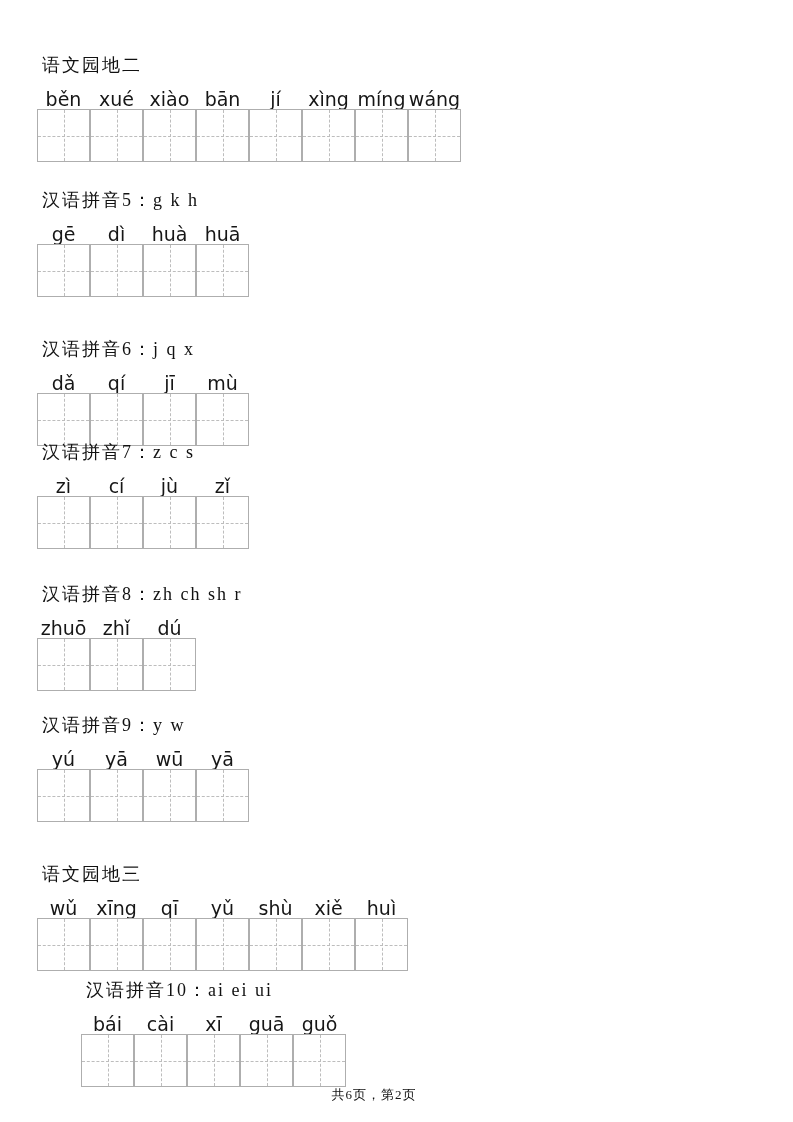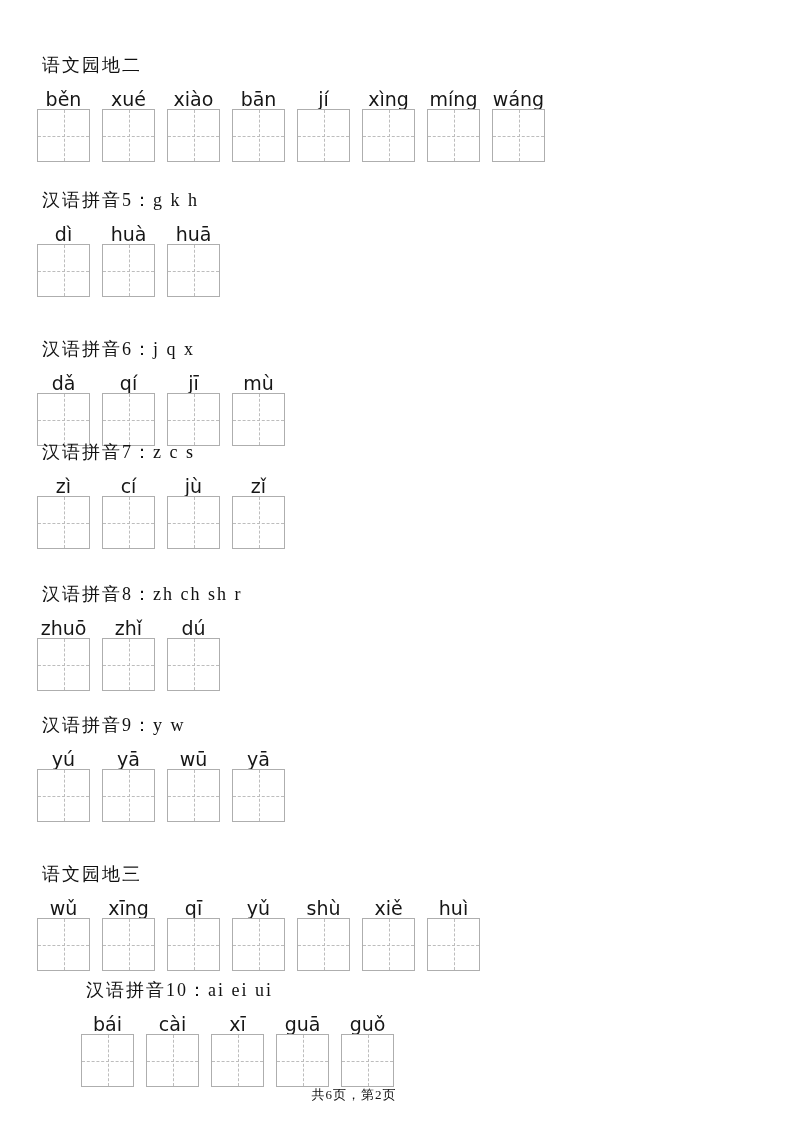"běn" .cells { gap: 12px -> none }
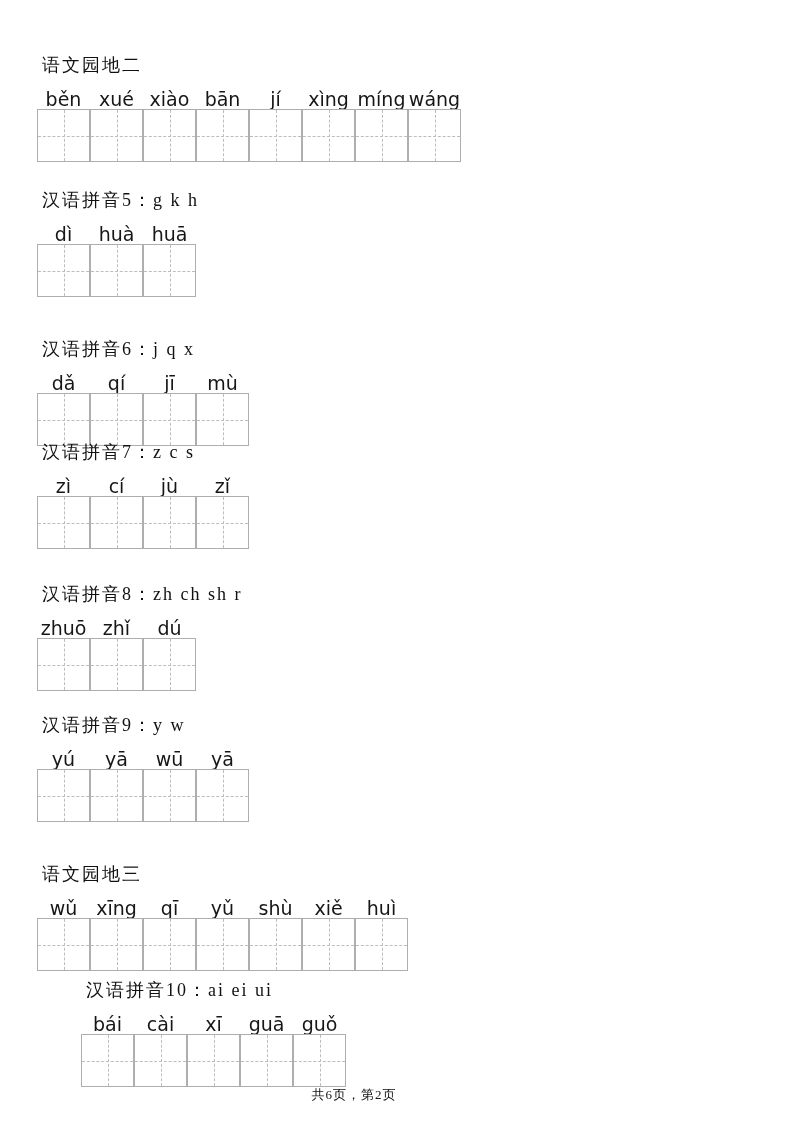"gē" div.cell { html: none -> <div> <div>gē</div> <div> <div></div> <div></div> </div> </div> }
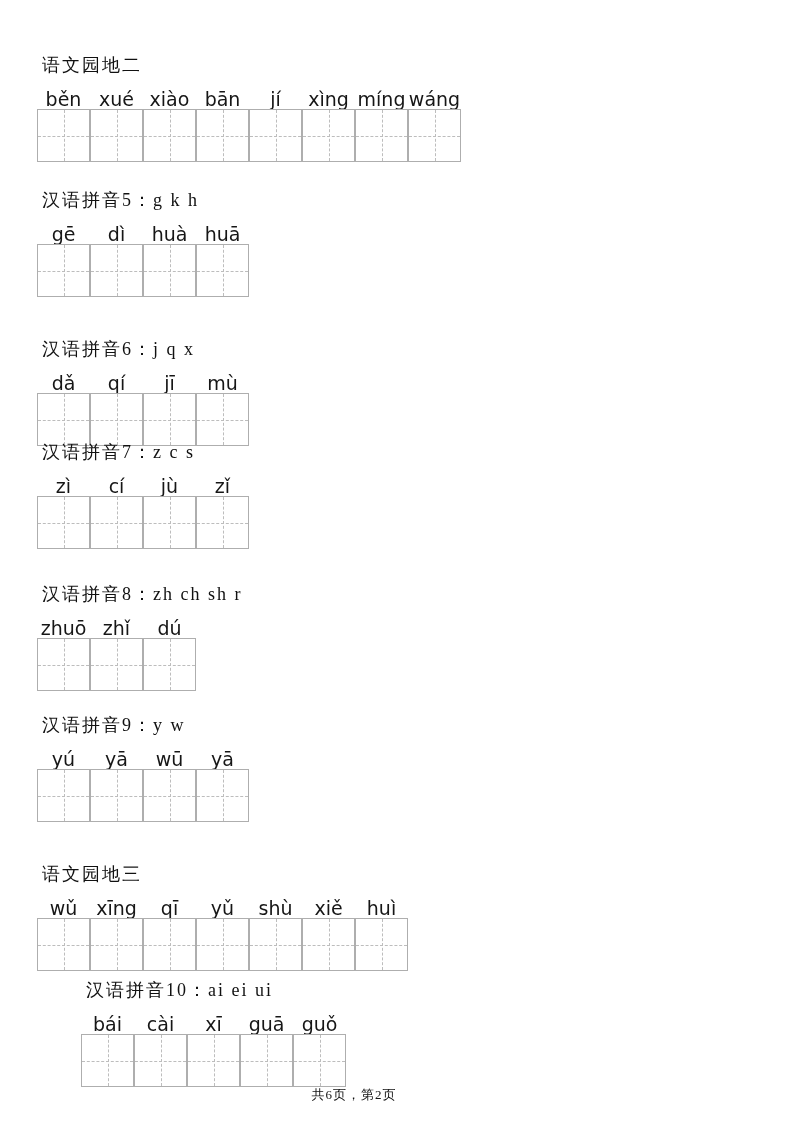"共6页，第2页" .footer { padding-left: none -> 20px }
